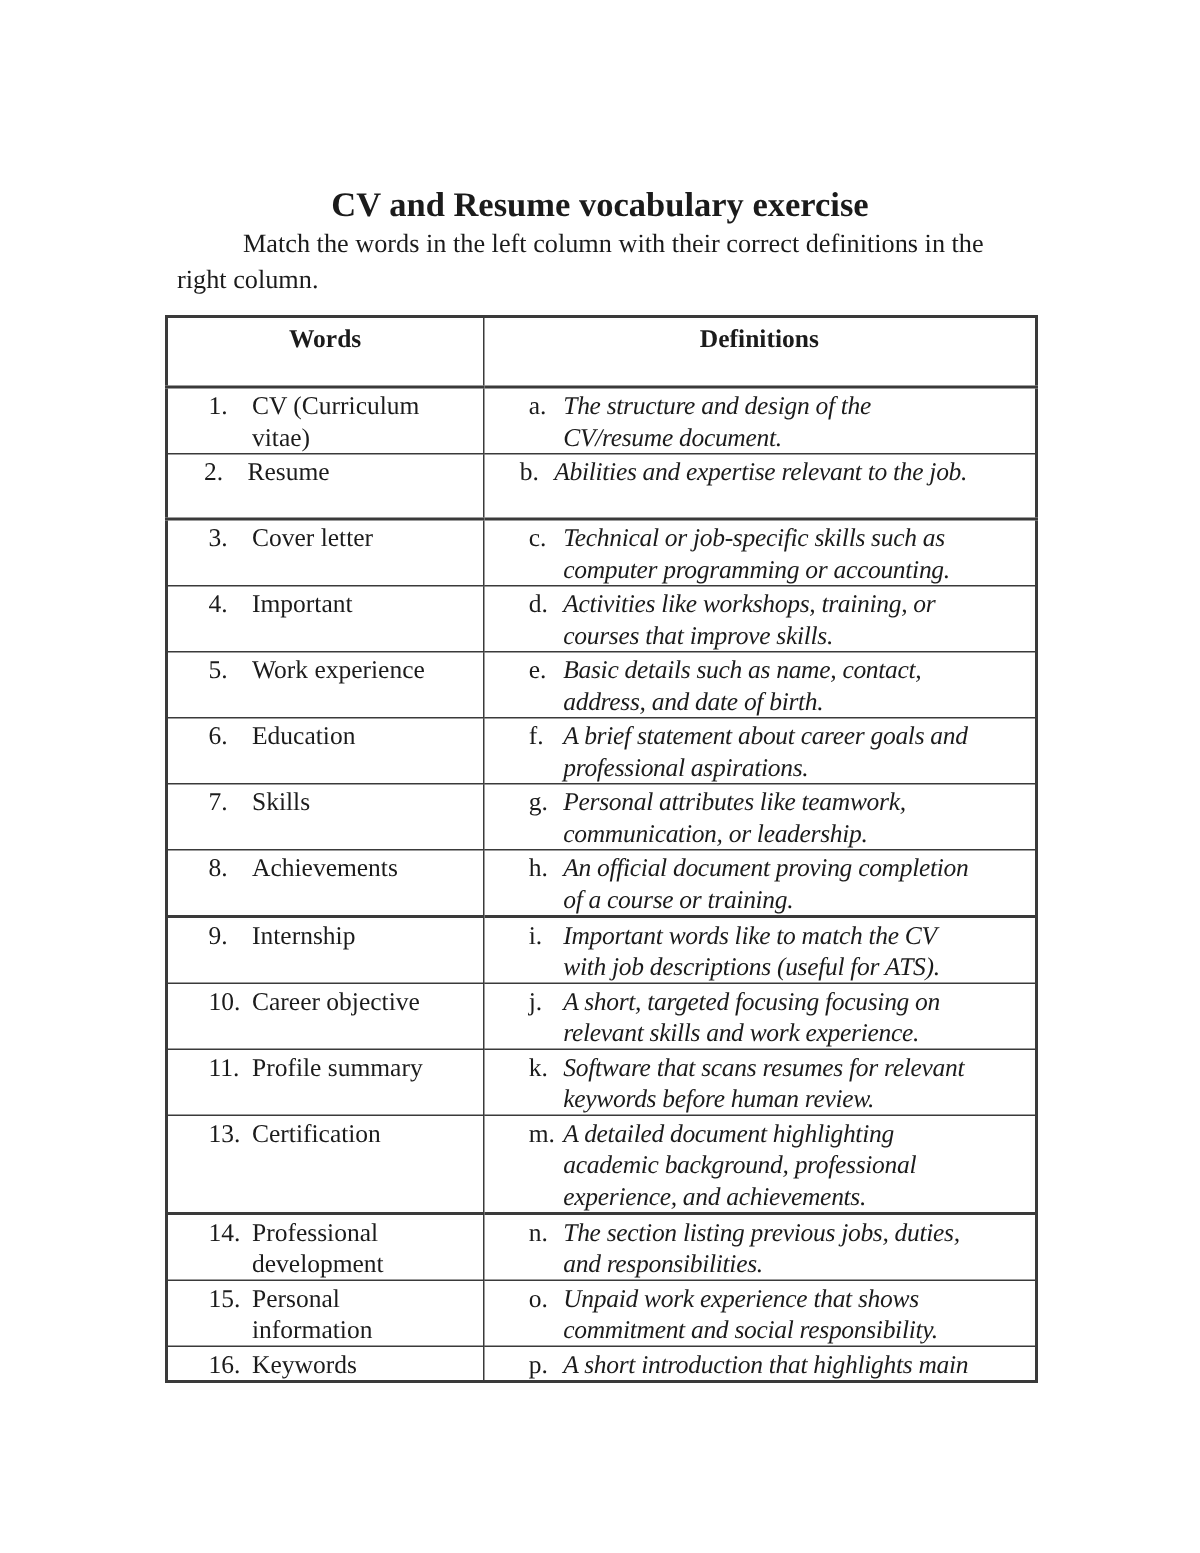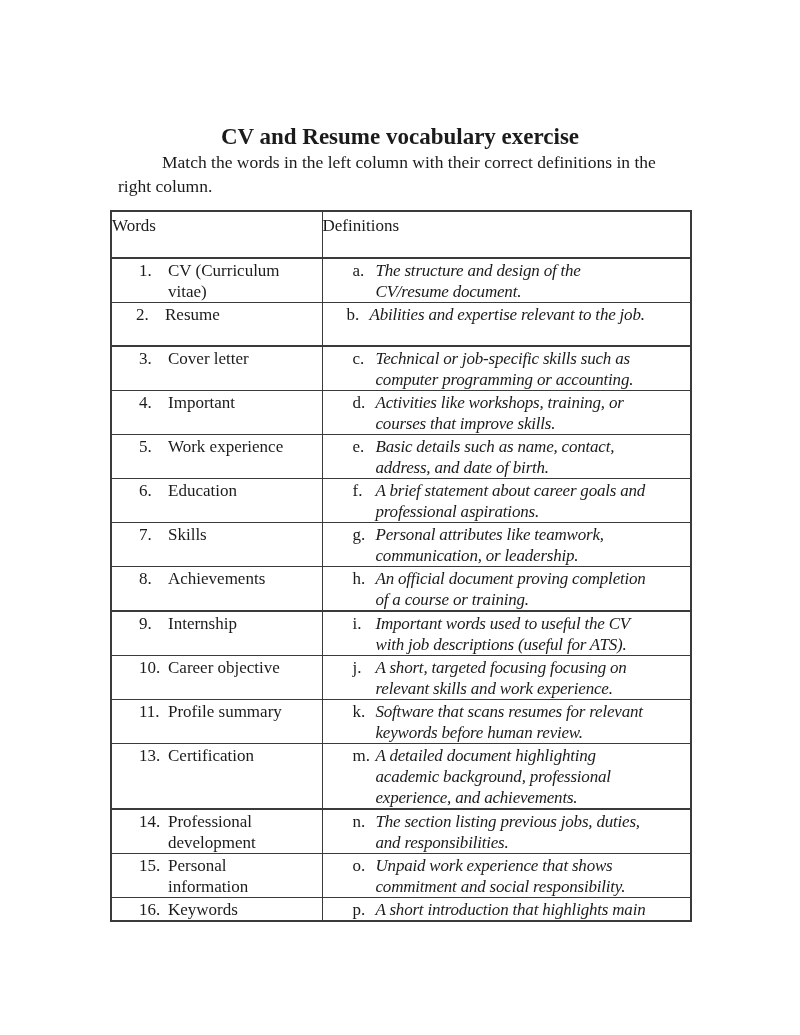"Words" th { font-weight: normal -> bold; text-align: left -> center }
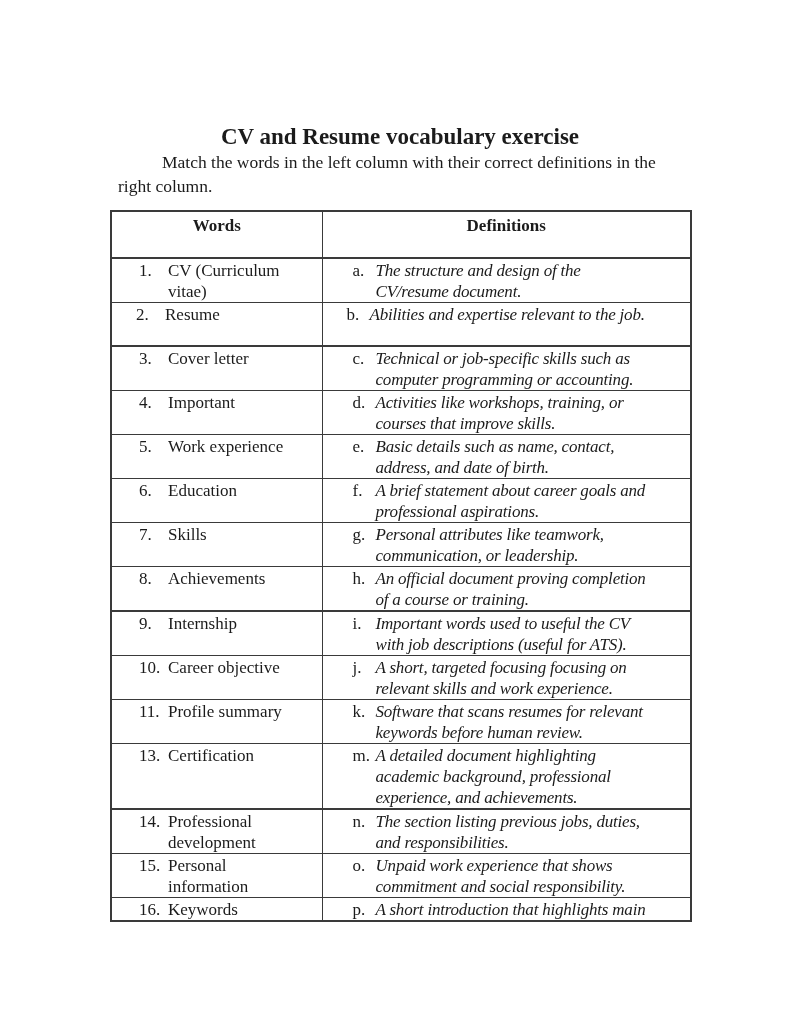"Important words used to useful" span.dtxt { text: used to useful -> like to match }
